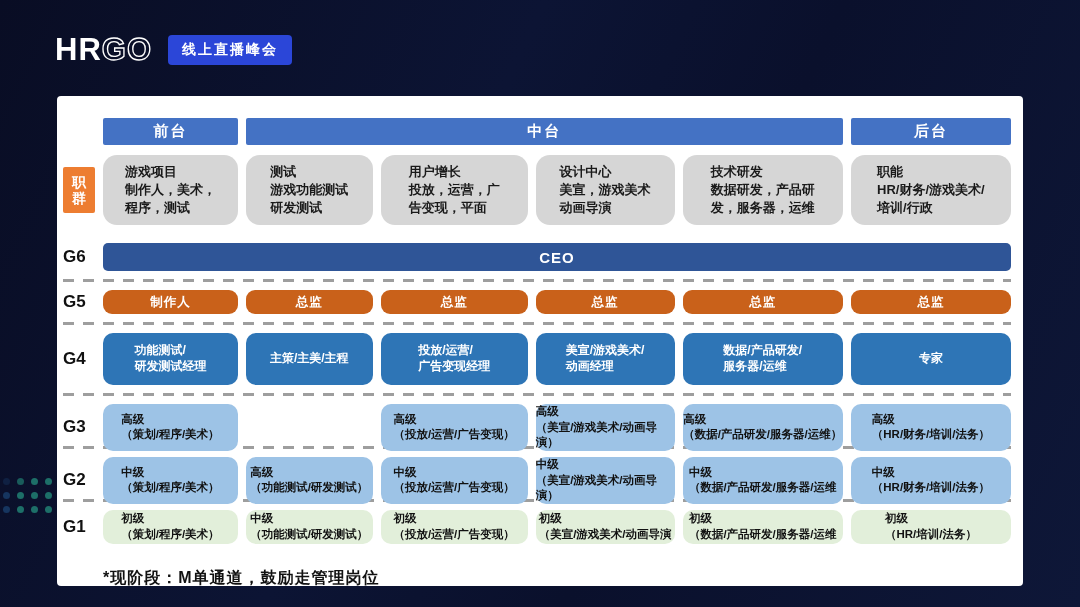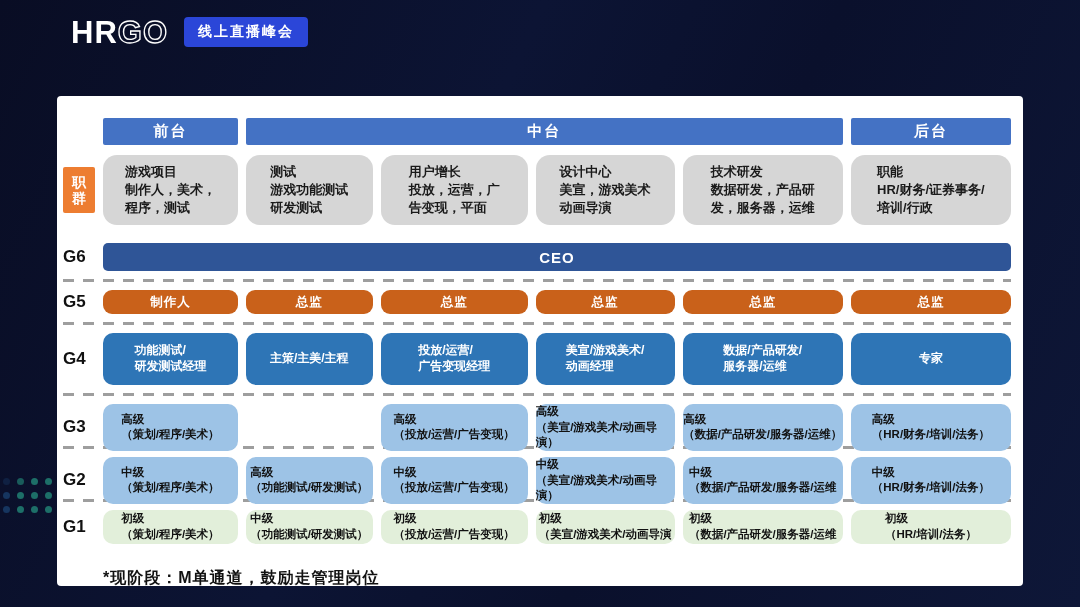"HRGO" .topbar { align-items: flex-start -> flex-end; margin-left: 16px -> none; top: 17px -> 34px }
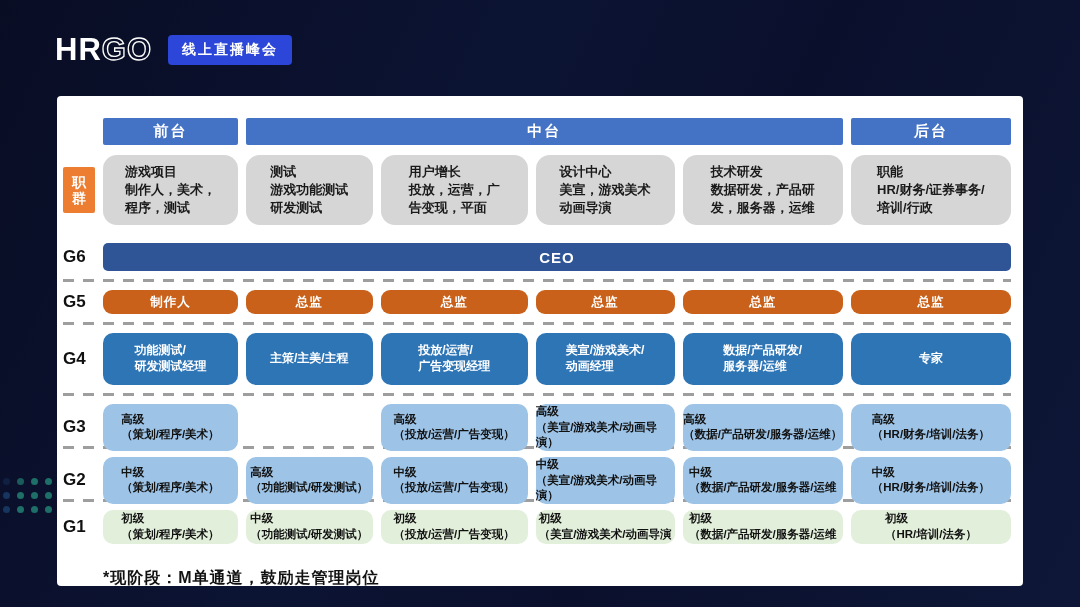"职能" div.box { text: /证券事务/ -> /游戏美术/ }
